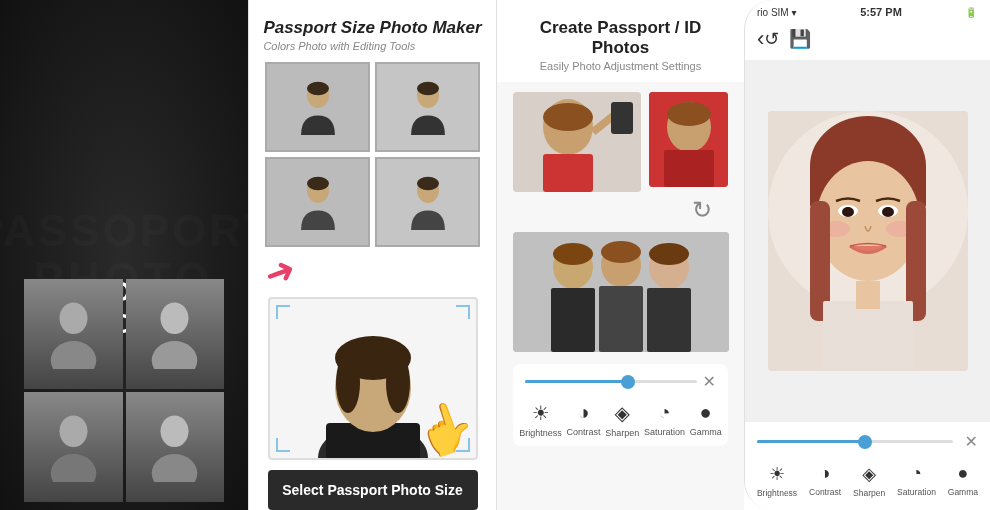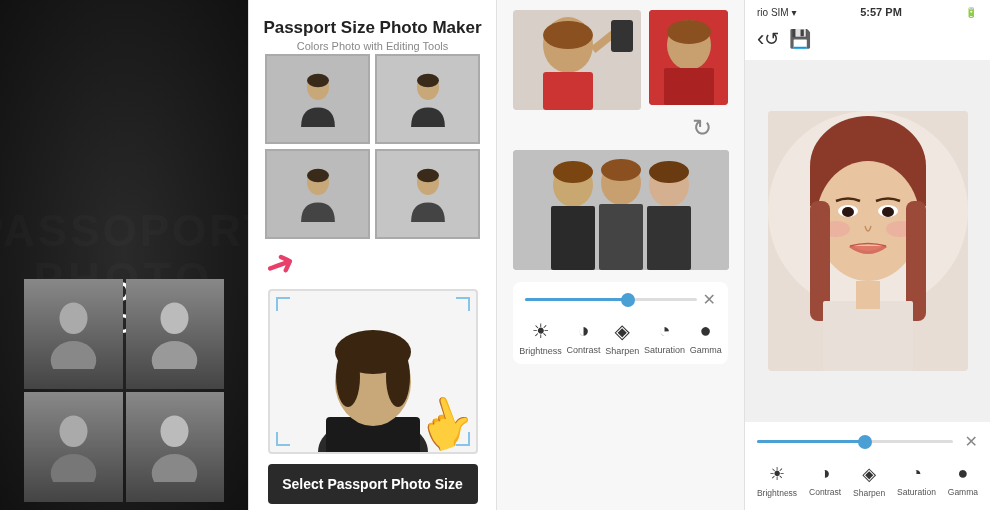"rio SIM ▾" .panel4 { border-radius: none -> 29px }
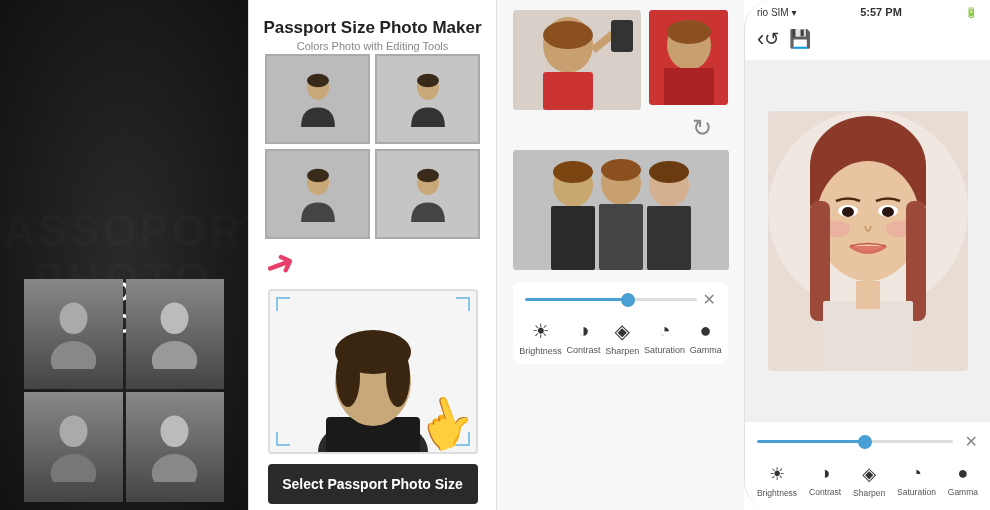"Passport Size Photo Maker" .panel2-header { font-style: none -> italic; padding: 18px 12px 2px -> 18px 12px 10px; text-align: center -> left }
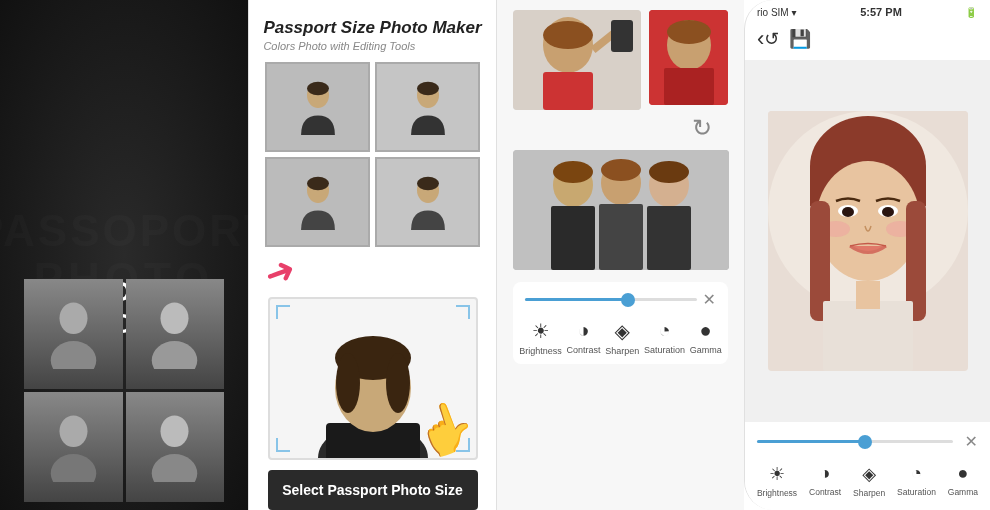"Create Passport / ID Photos" div.panel3-header { html: none -> <div> <div>Create Passport / ID Photos</div> <div>Easily Photo Adjustment Settings</div> </div> }
